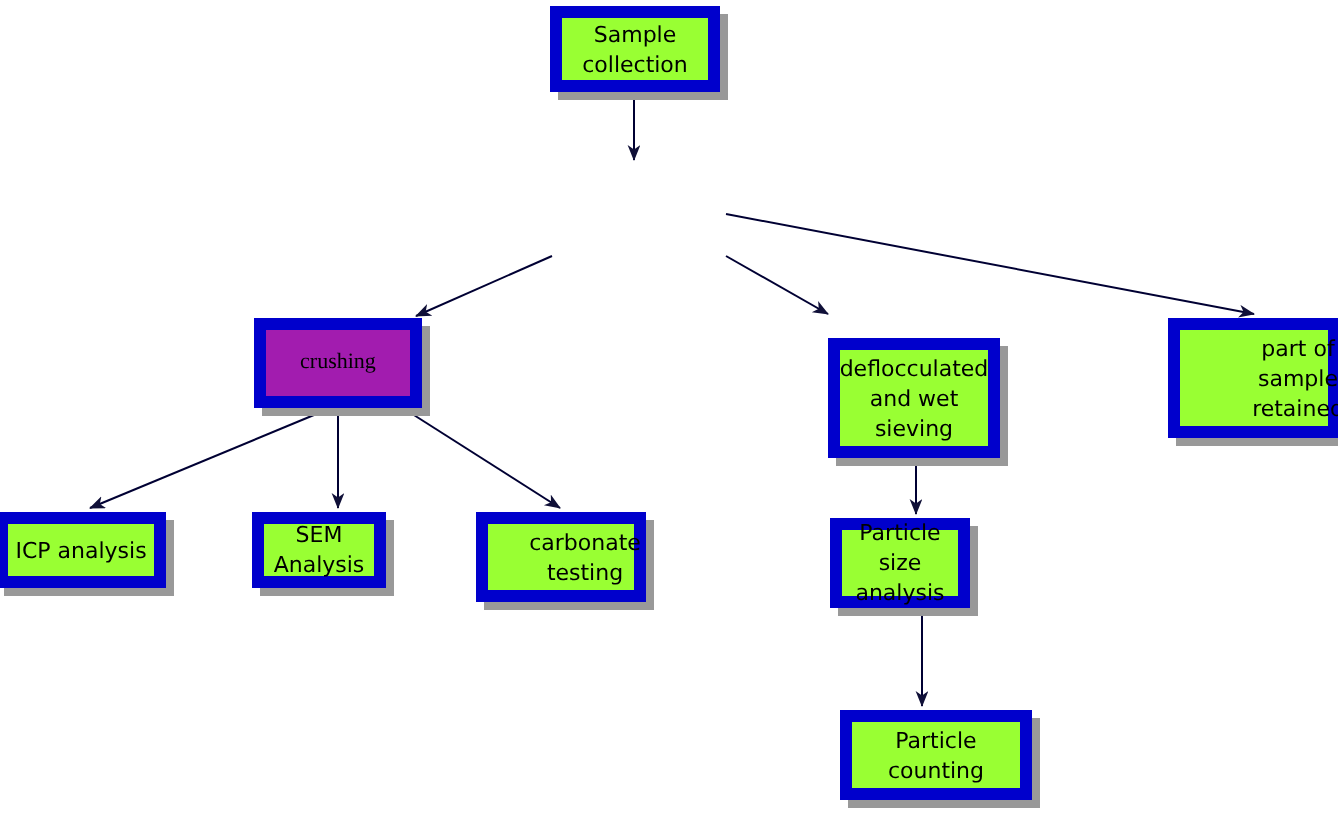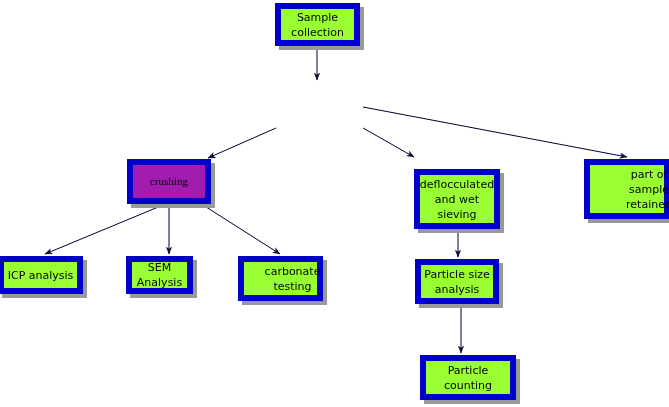"Particle size" div.node { width: 84px -> 70px }
